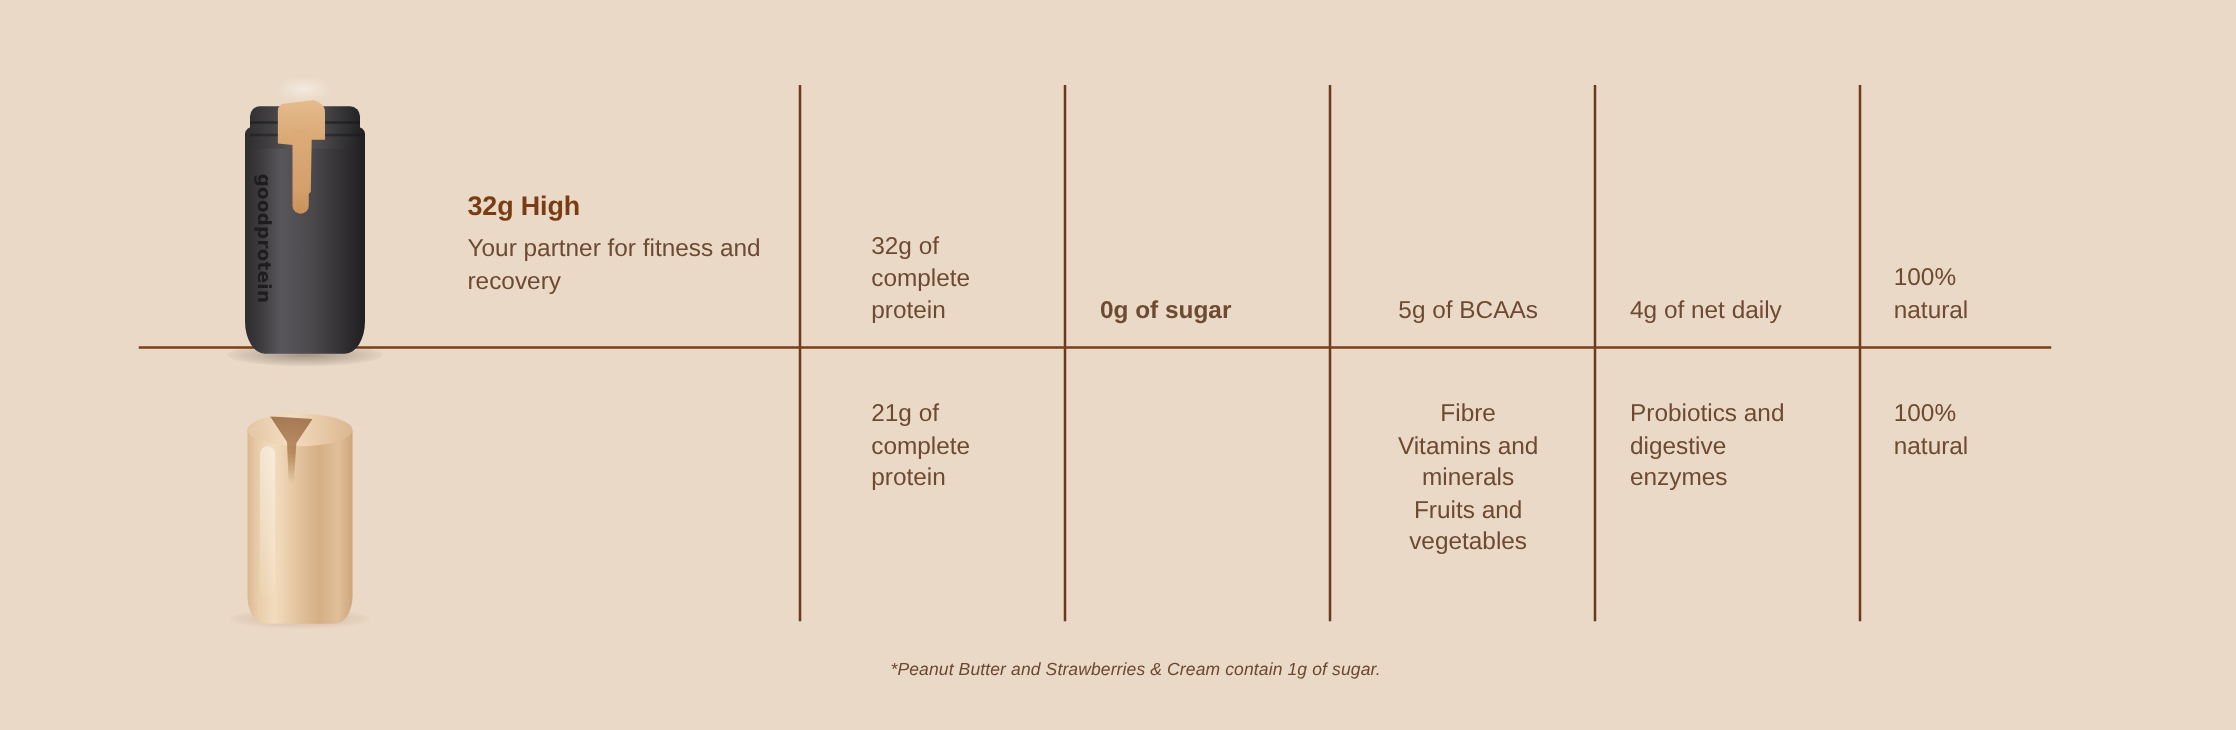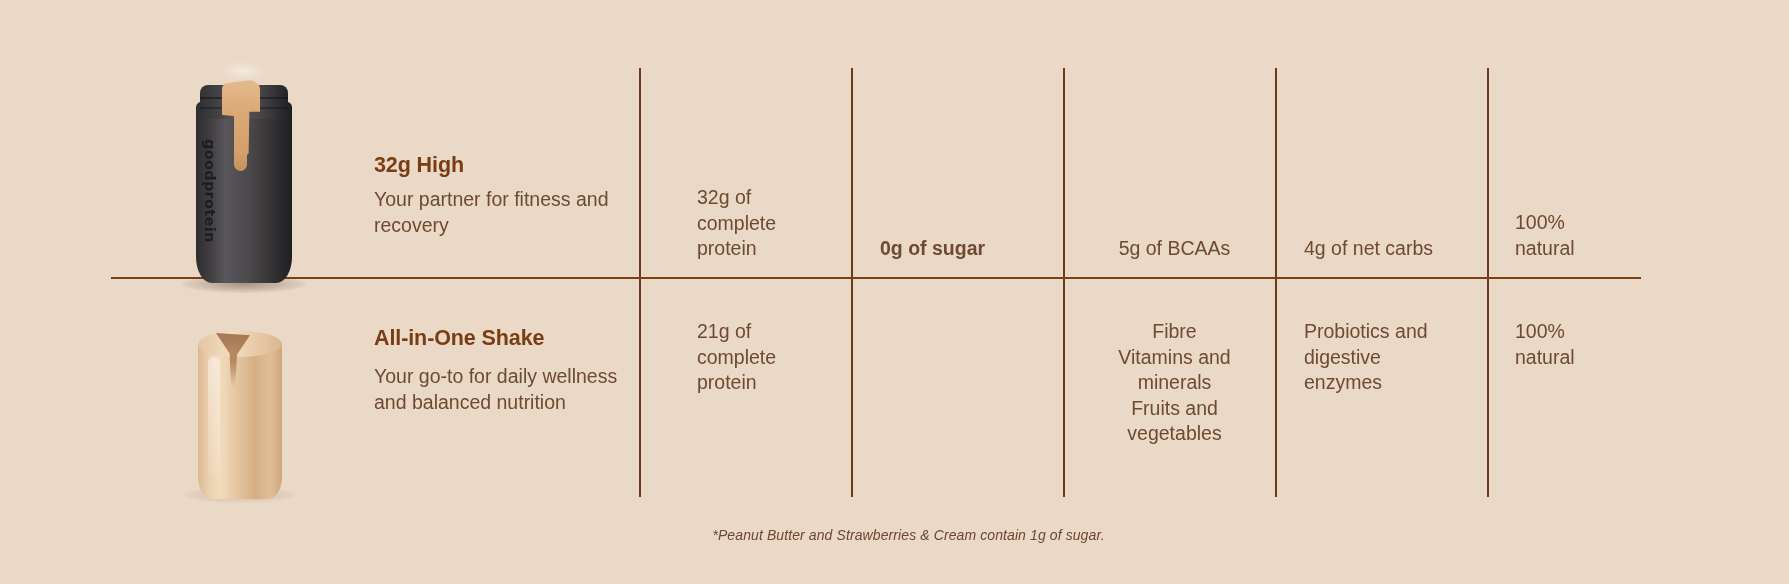"4g of net carbs" span.cell-text { text: carbs -> daily }
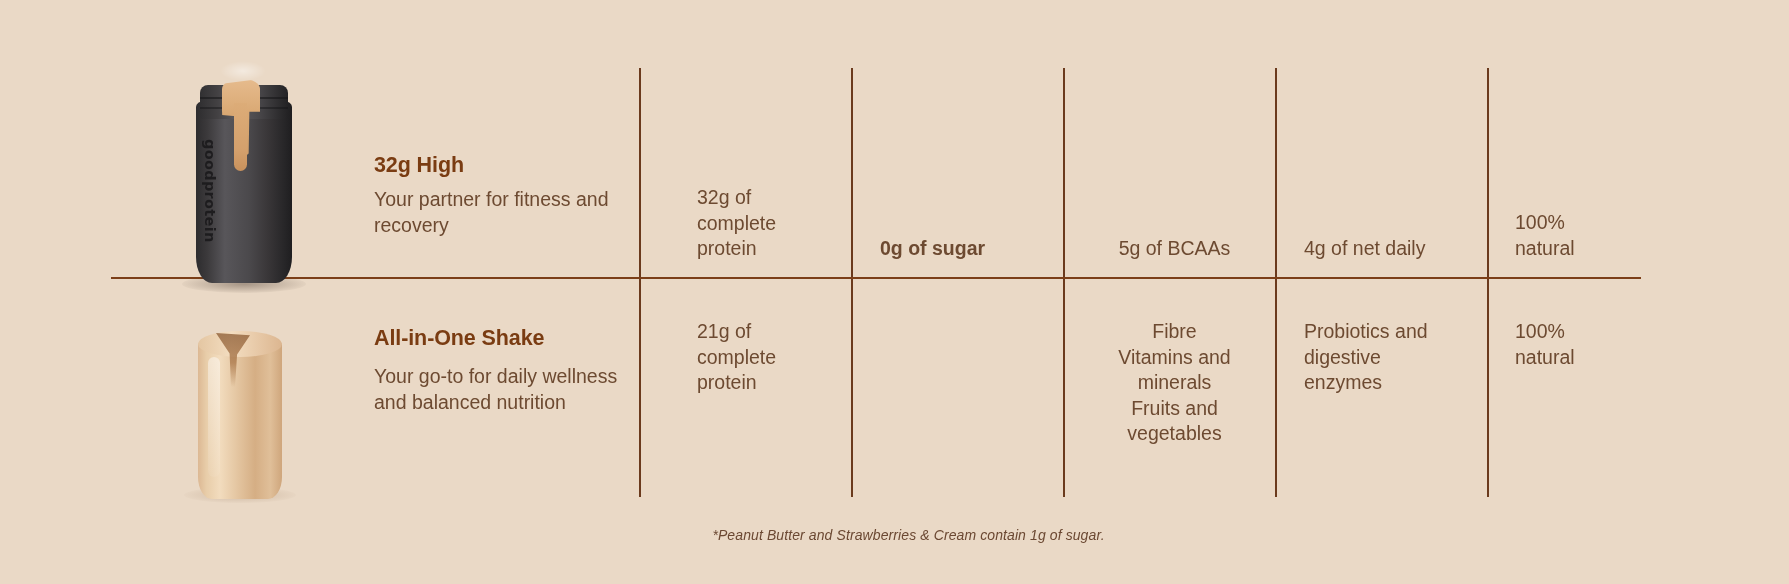"All-in-One Shake" div.product-name { html: <div> <div>All-in-One Shake</div> <div>Your go-to for daily wellness and balanced nutrition</div> </div> -> none }
